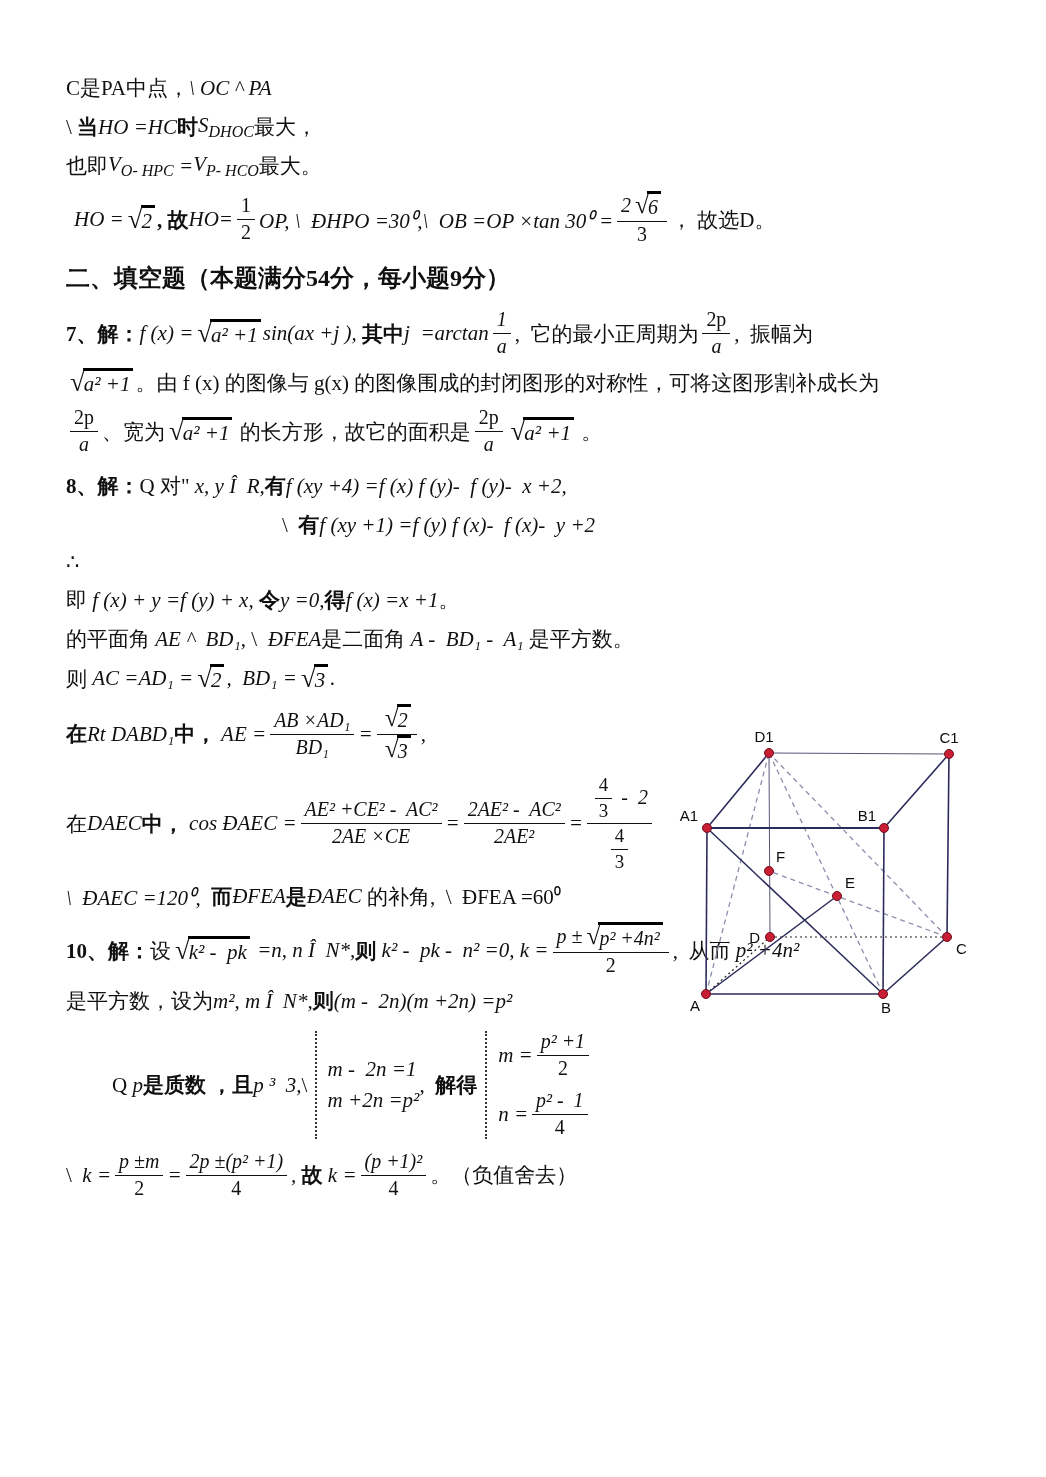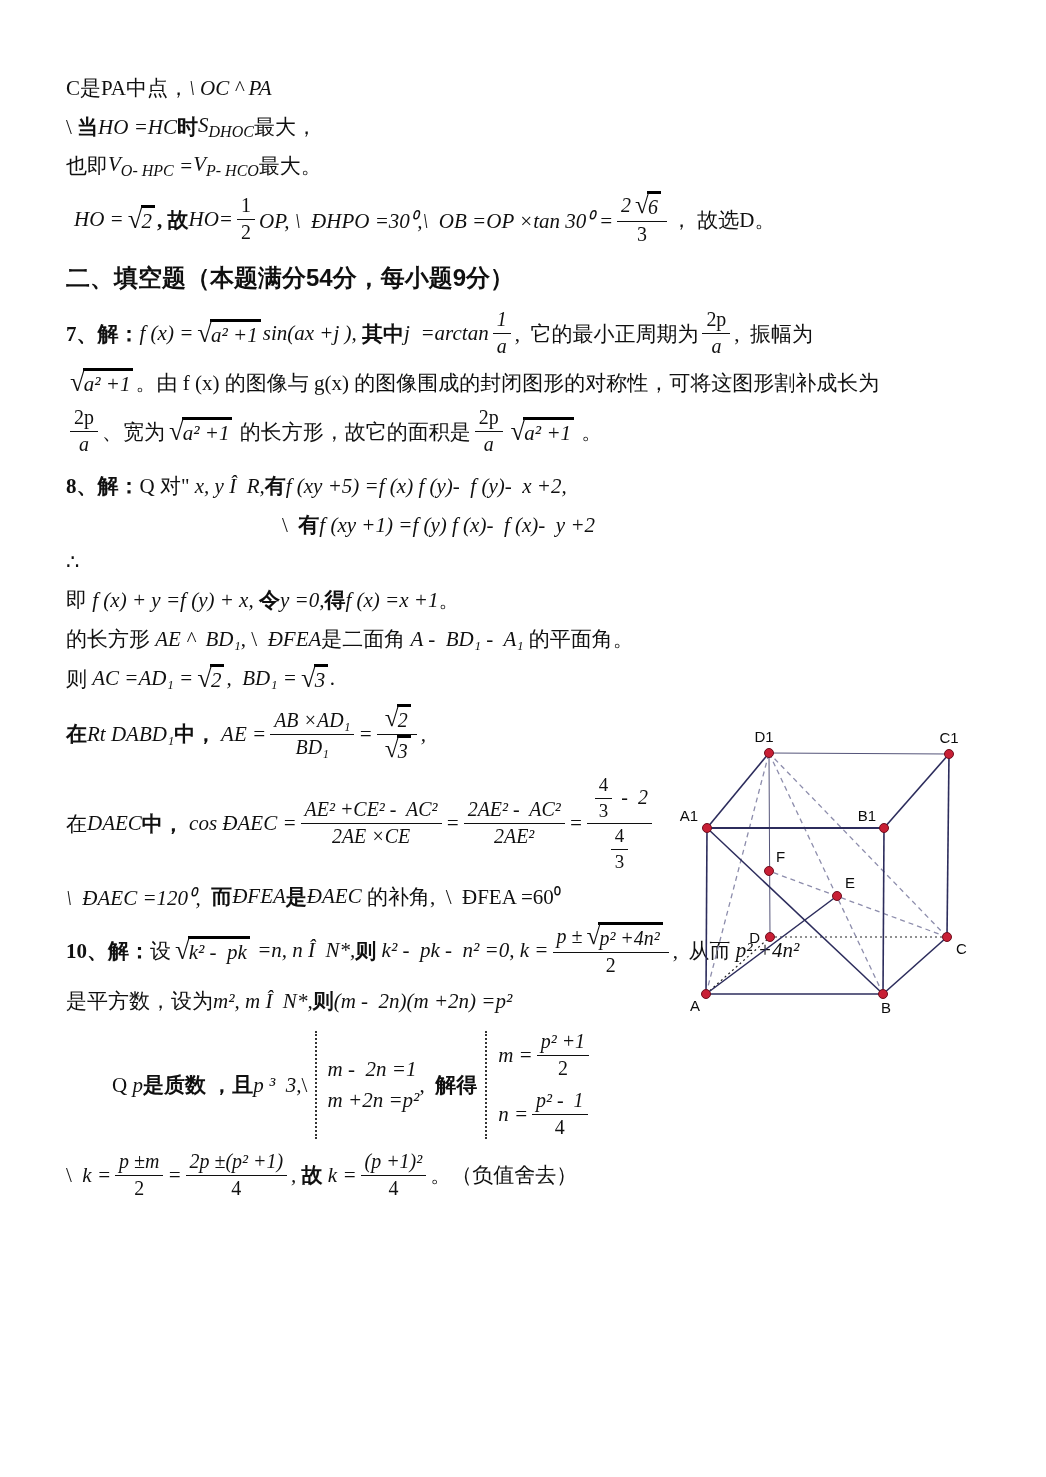"二、填空题（本题满分54分，每小题9分）" .h { font-family: Liberation Sans, sans-serif -> Liberation Serif, serif }
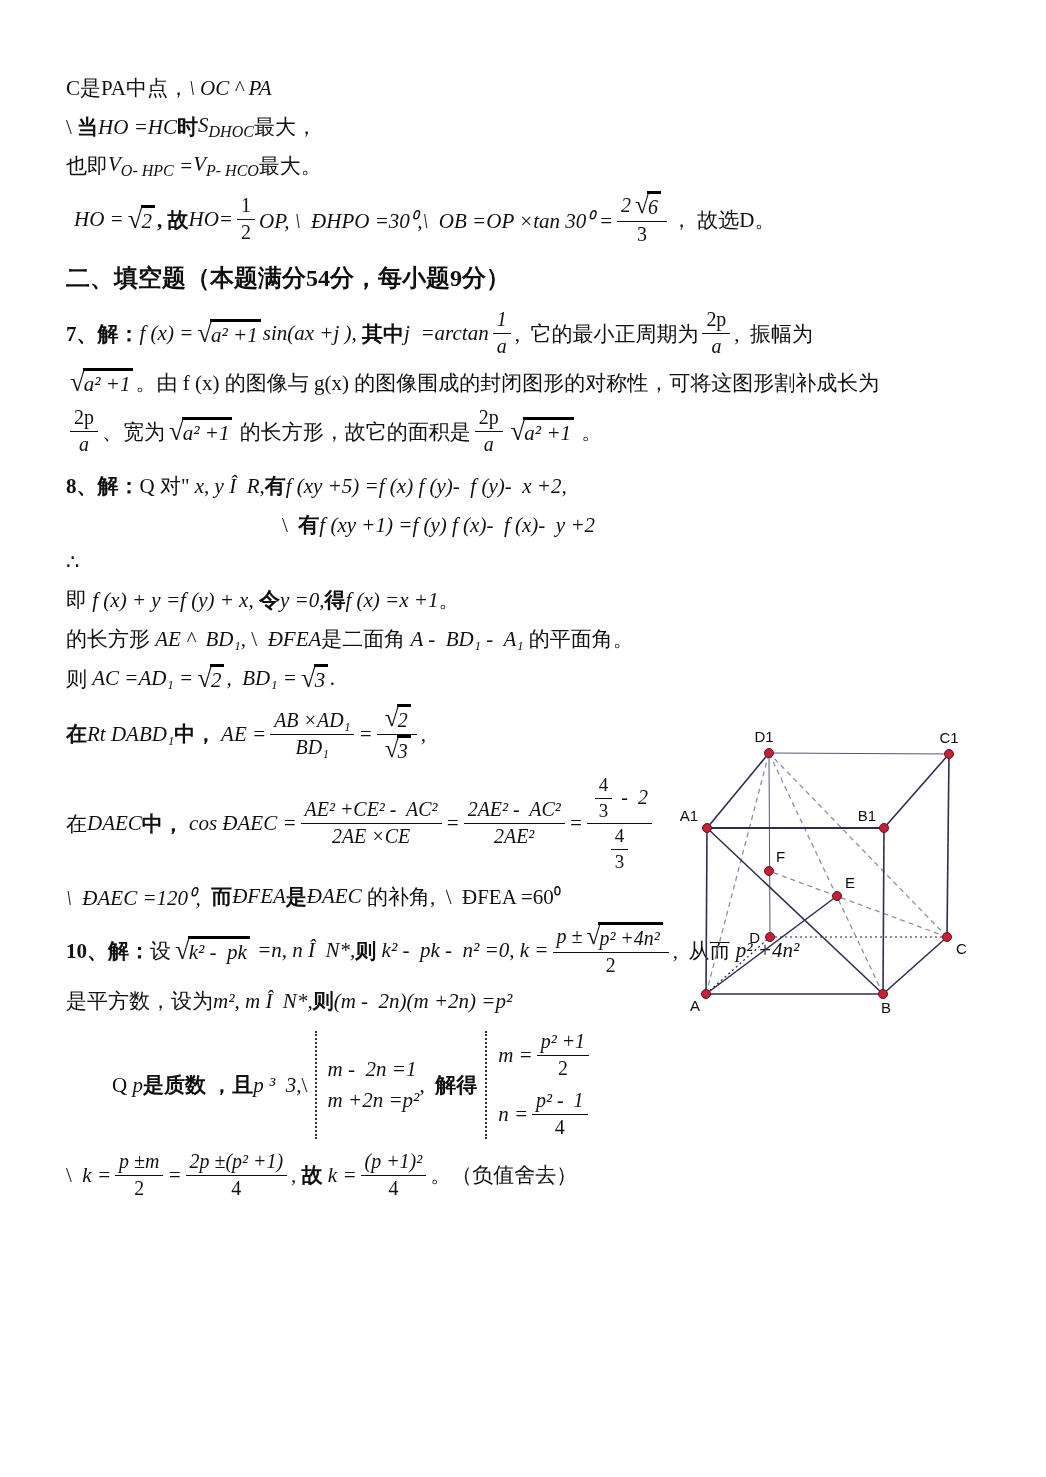"f (xy +5) =f (x)" span.m { text: +5 -> +4 }
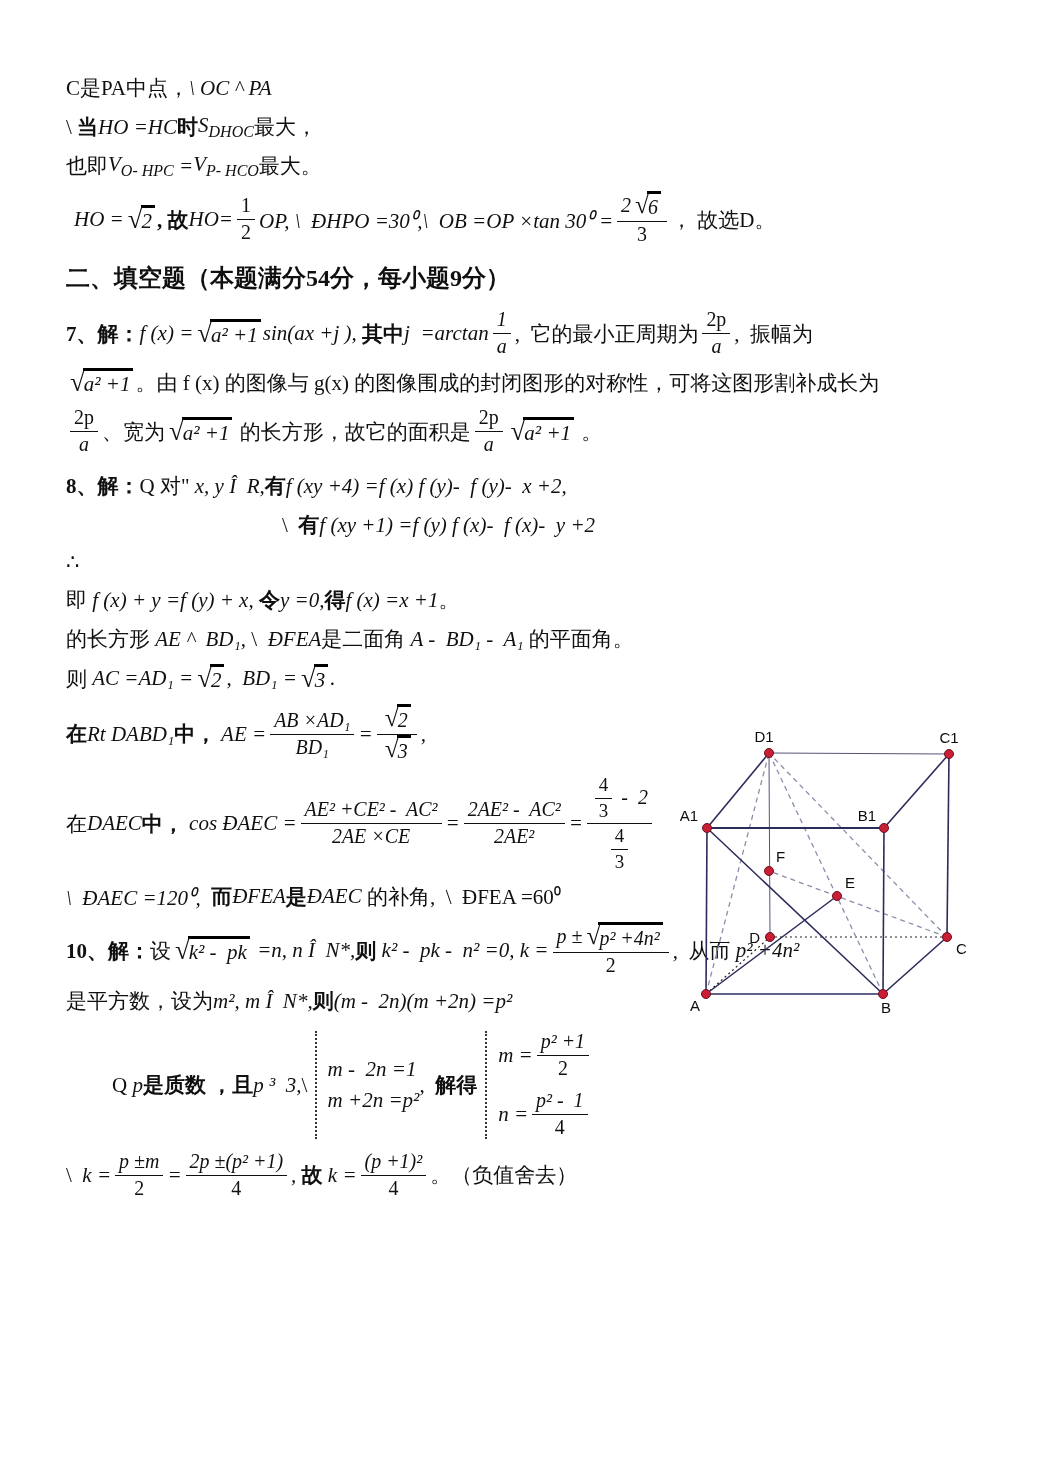"的长方形" span.t { text: 长方形 -> 平面角 }
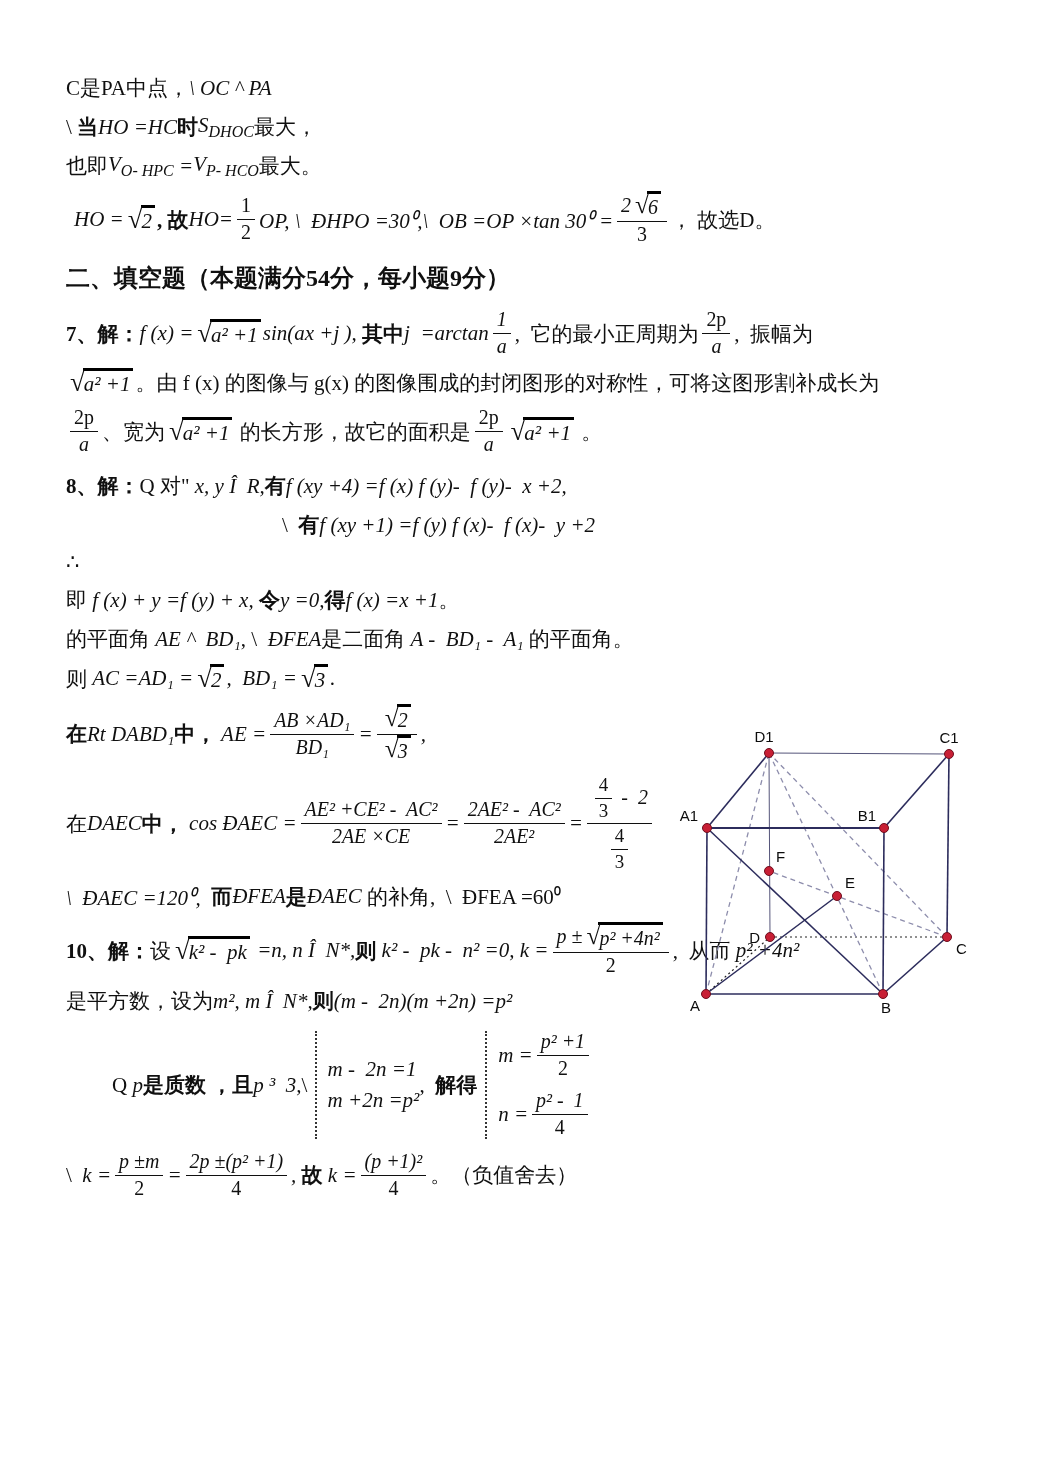"的平面角。" span.t { text: 的平面角 -> 是平方数 }
